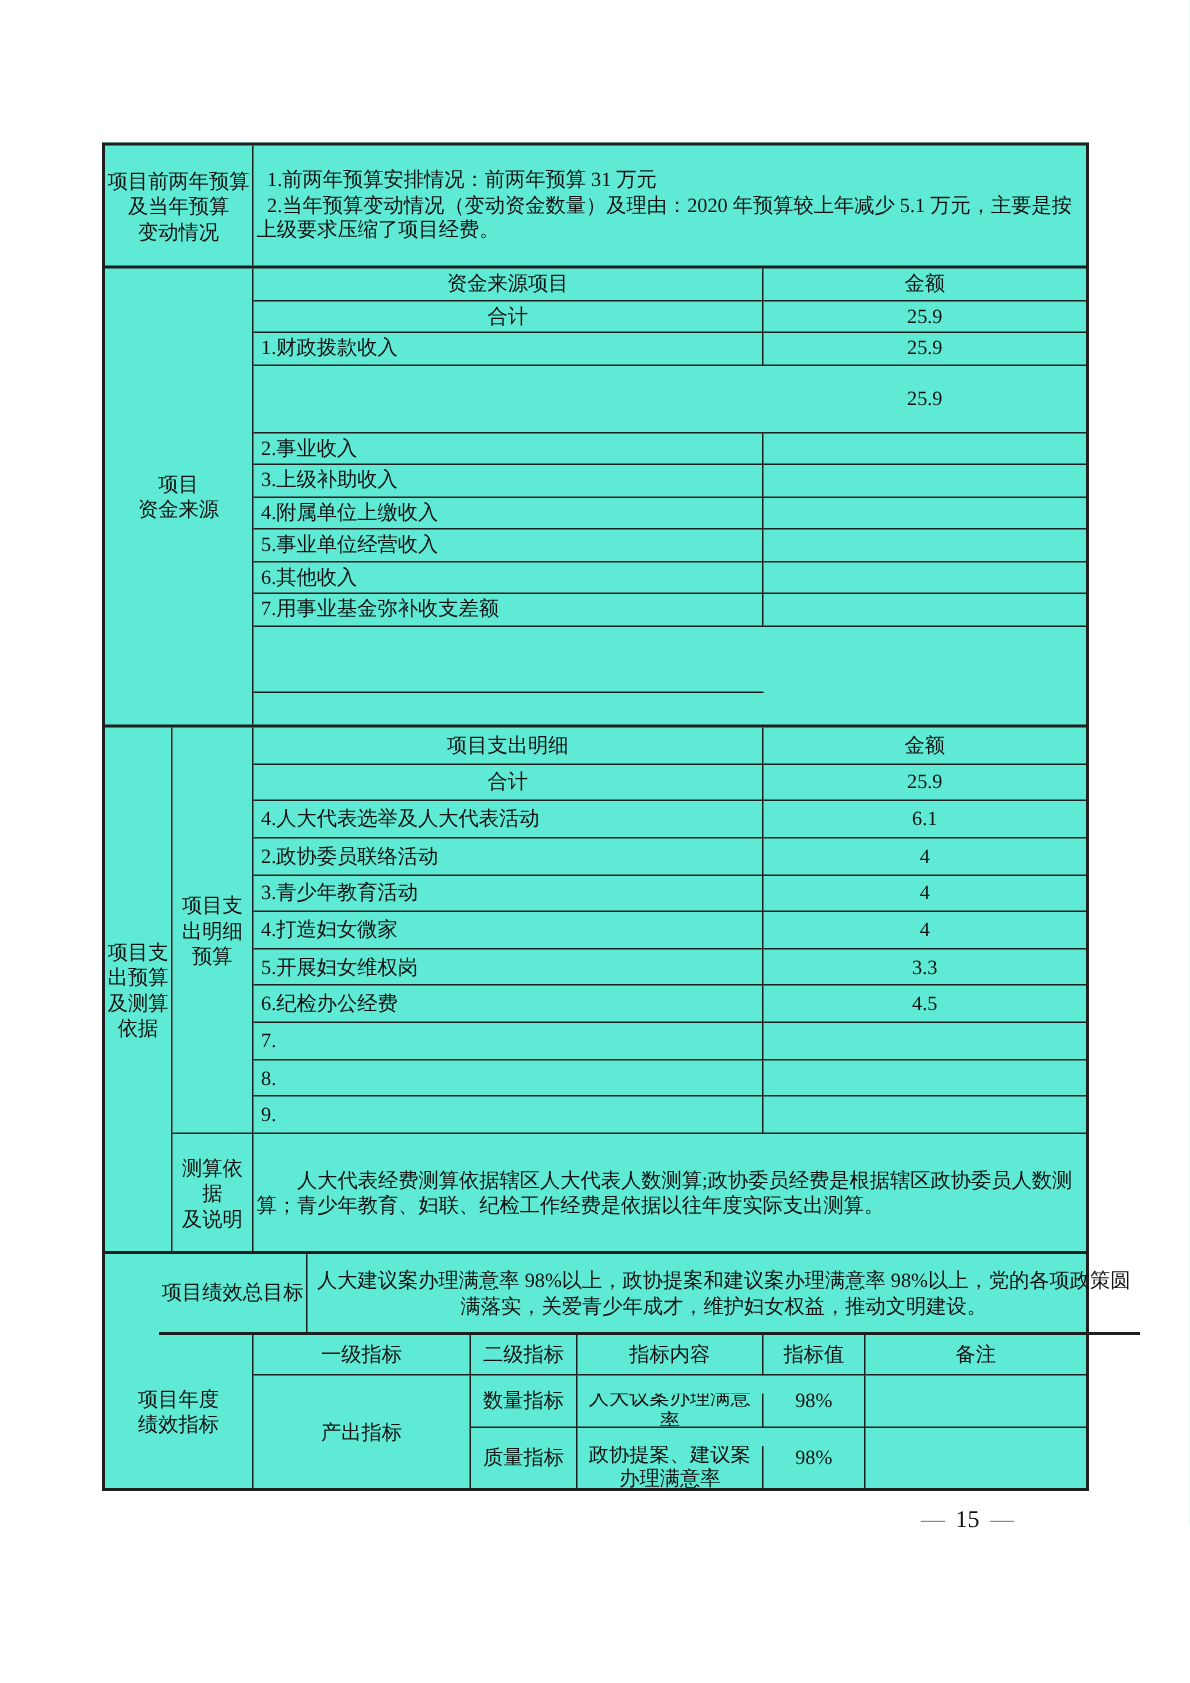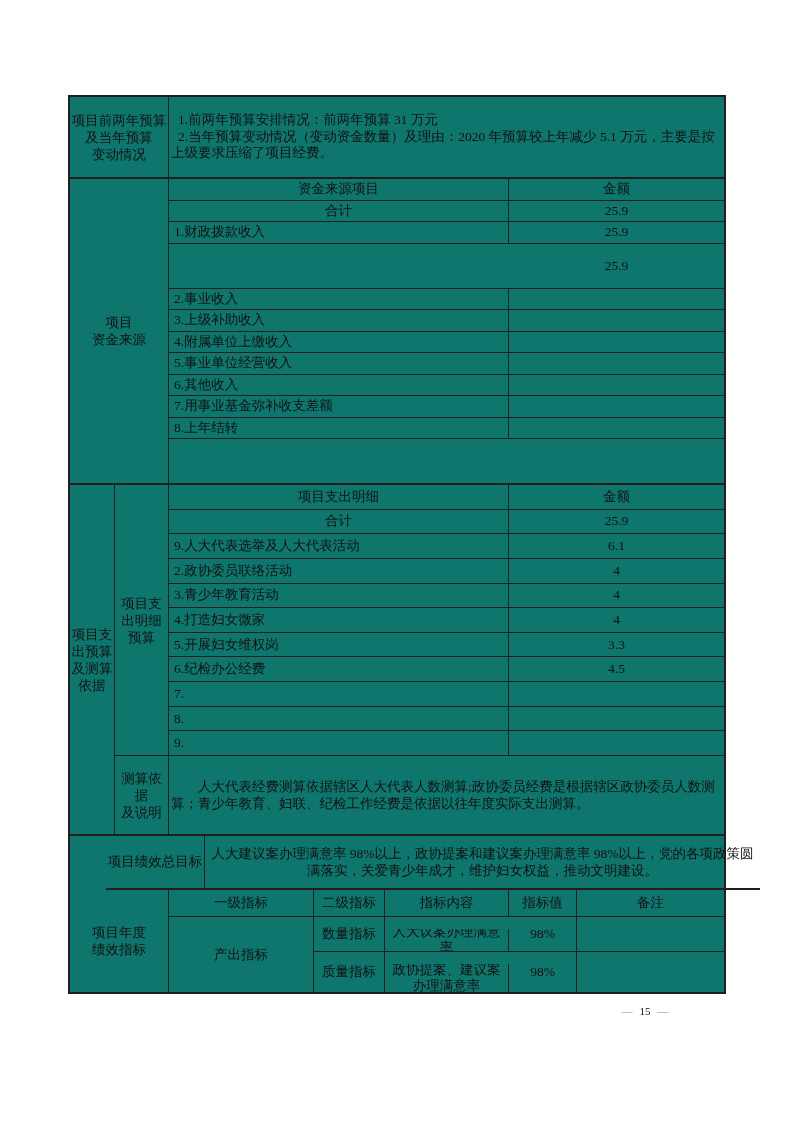"项目前两年预算" .doc-table { background: #0f766e -> #5eead4 }
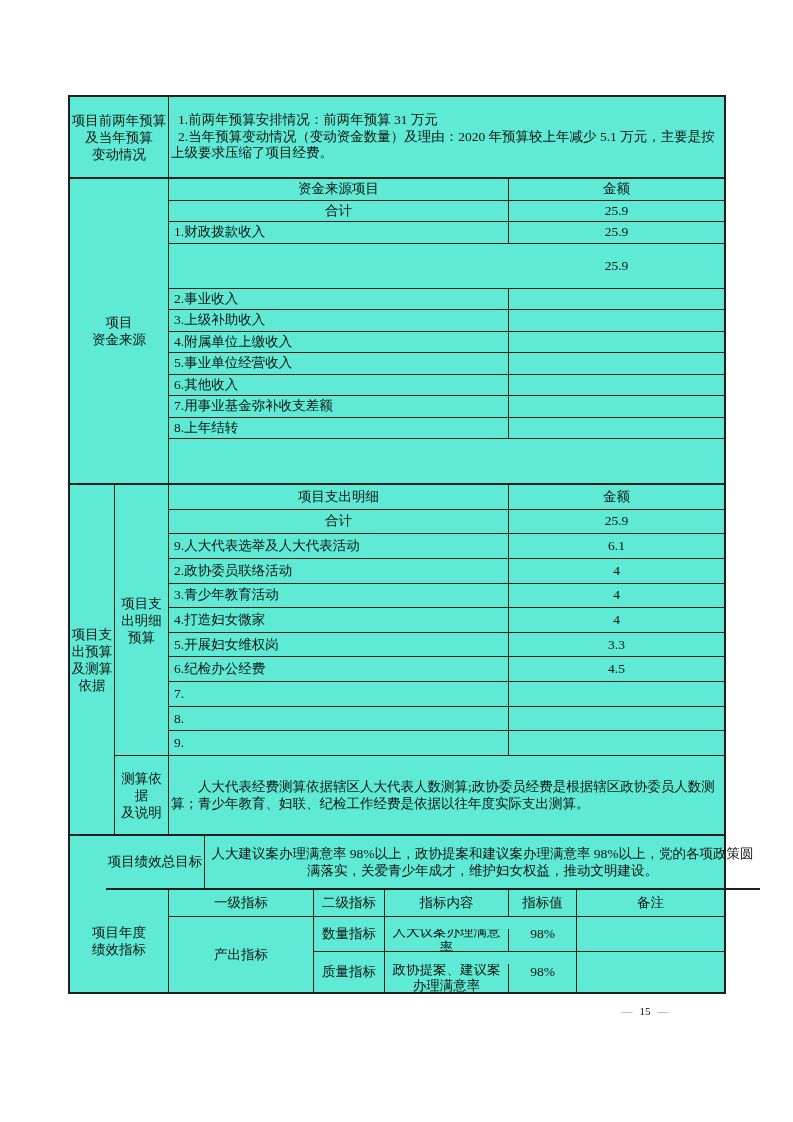"8.上年结转" div.c { html: <div>8.上年结转</div> -> none }
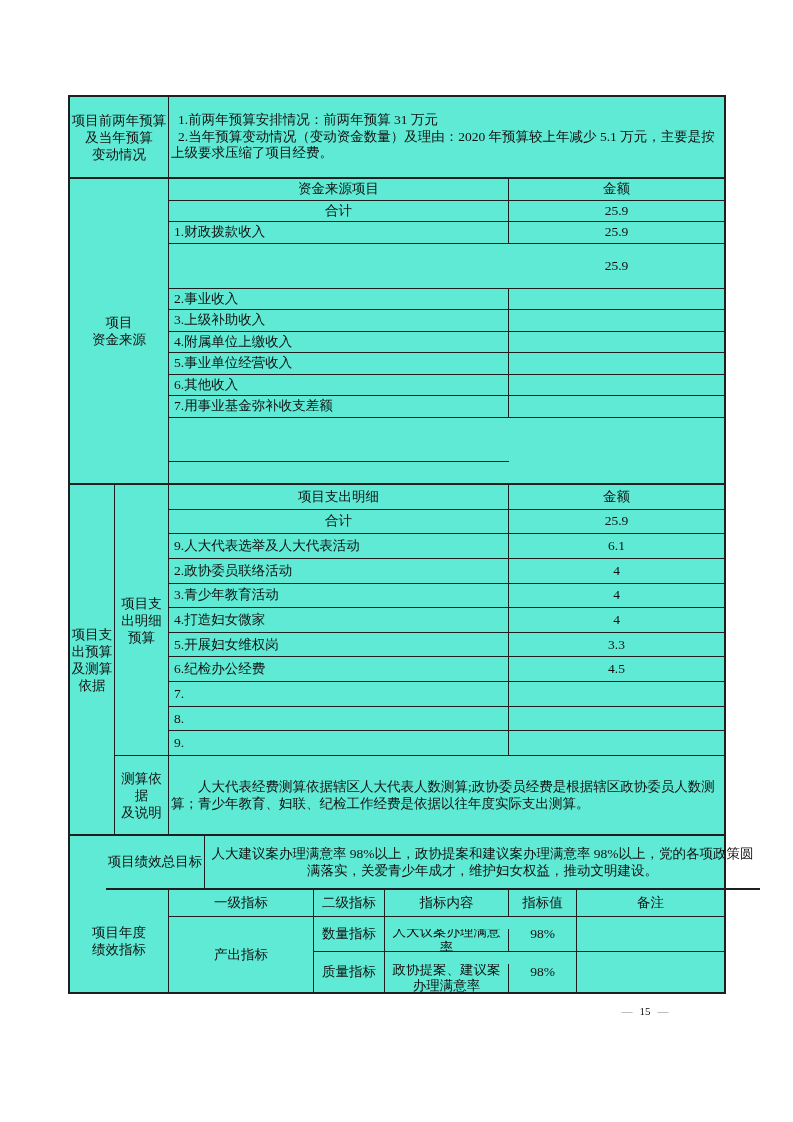"9.人大代表选举及人大代表活动" div.c { text: 9 -> 4 }
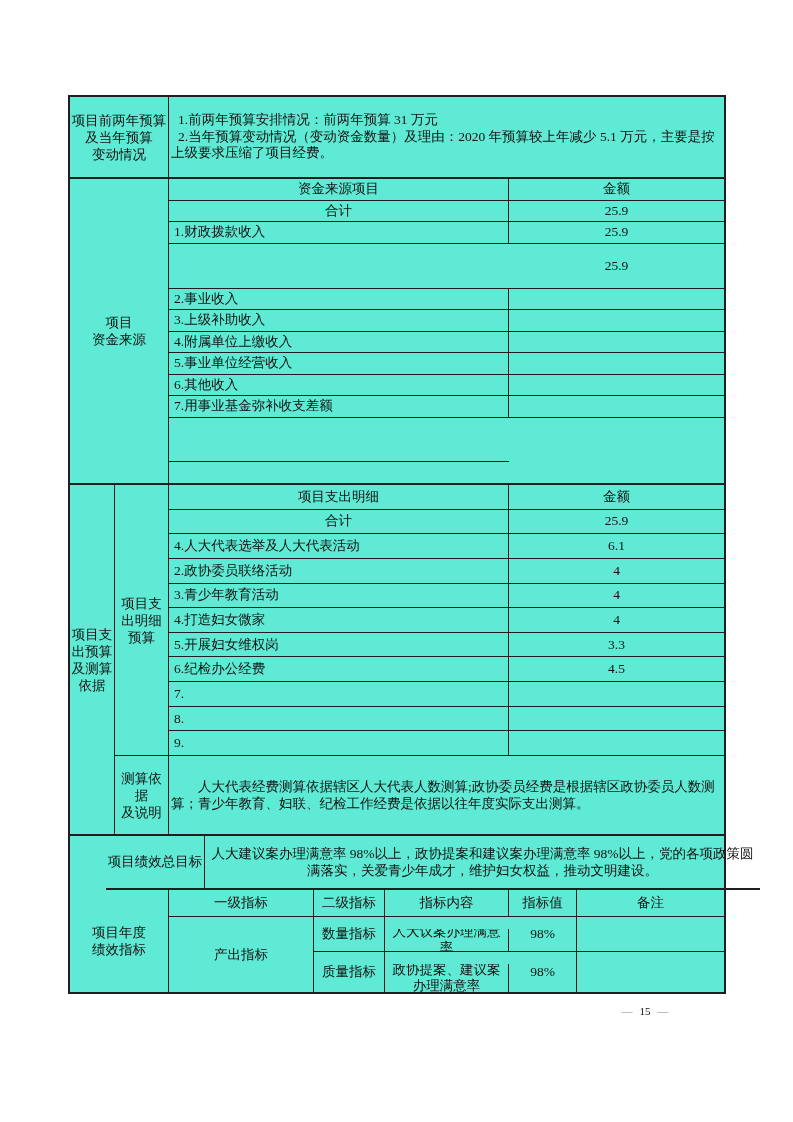"— 15 —" .page-number { font-size: 11px -> 16px }
